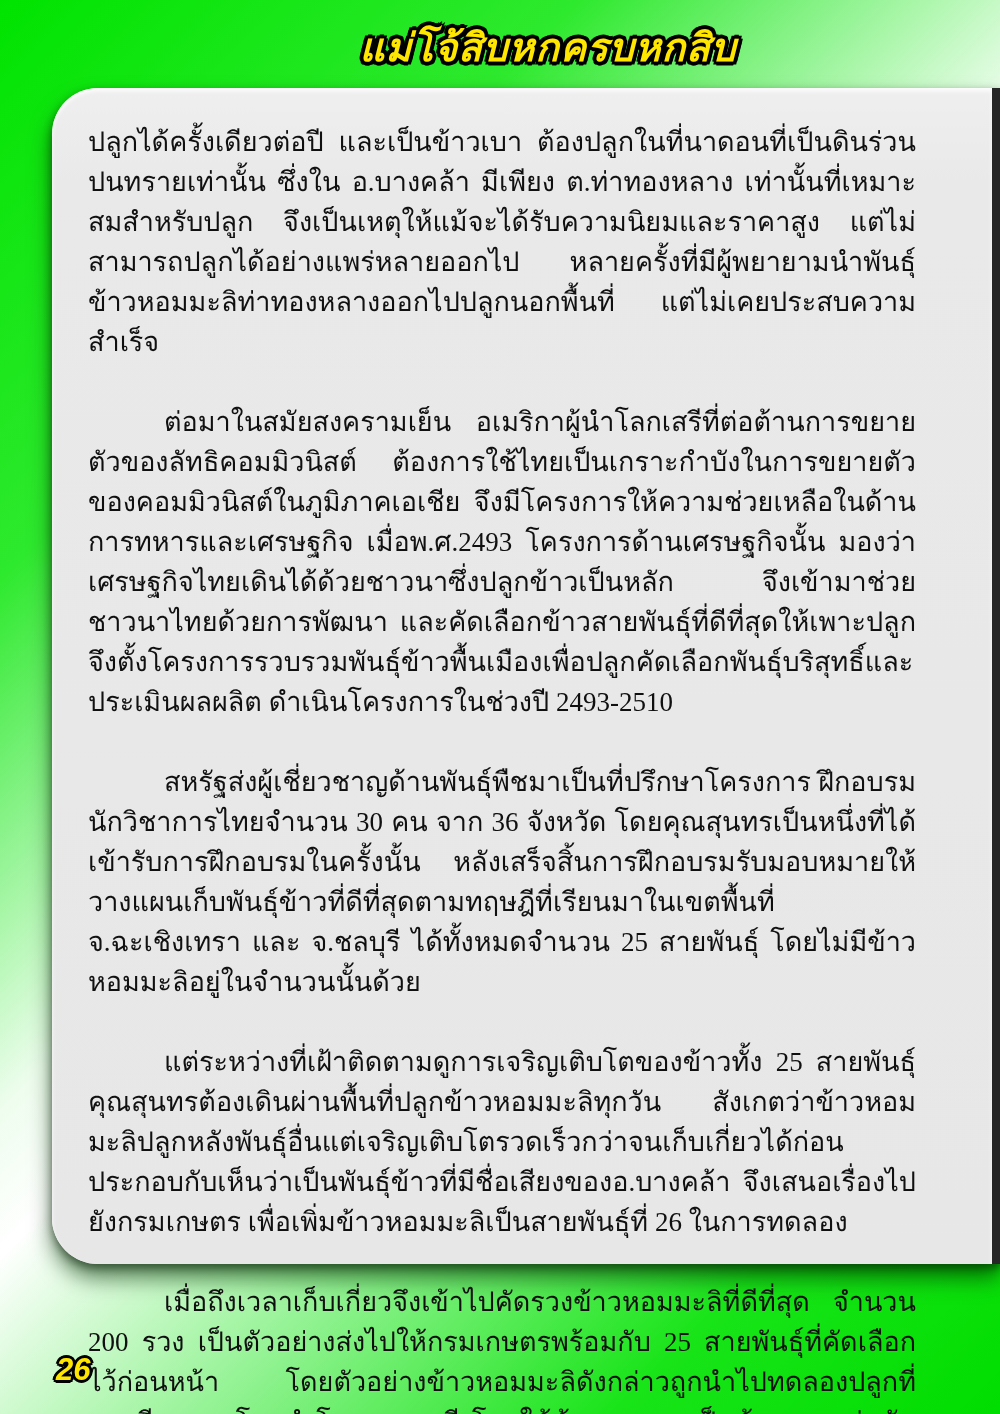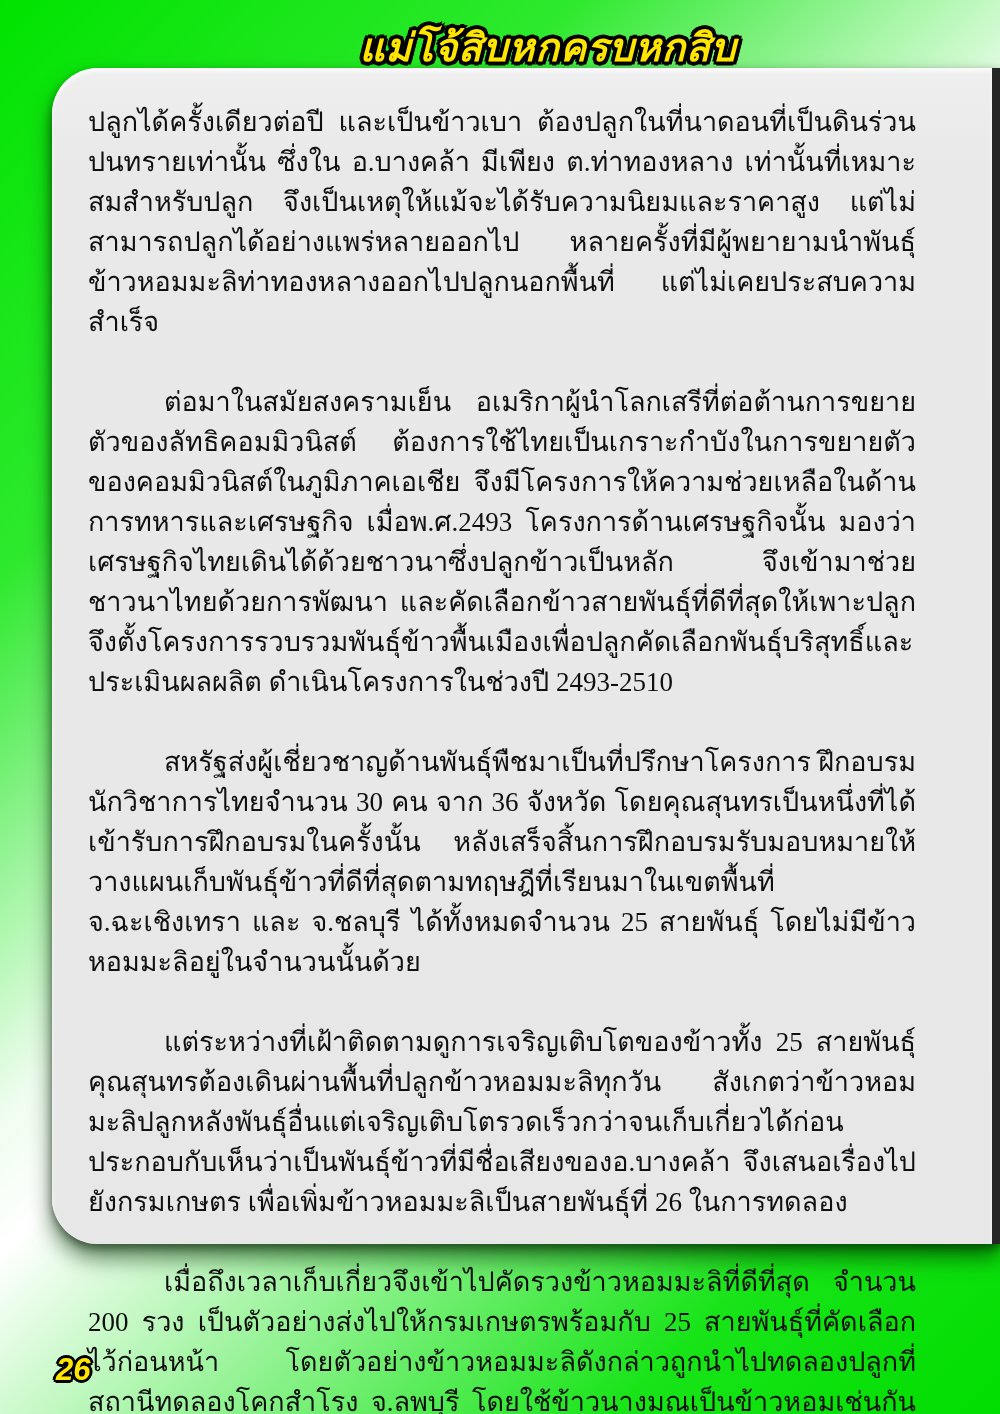"ปลูกได้ครั้งเดียวต่อปี และเป็นข้าวเบา" .content-card { top: 68px -> 88px }
